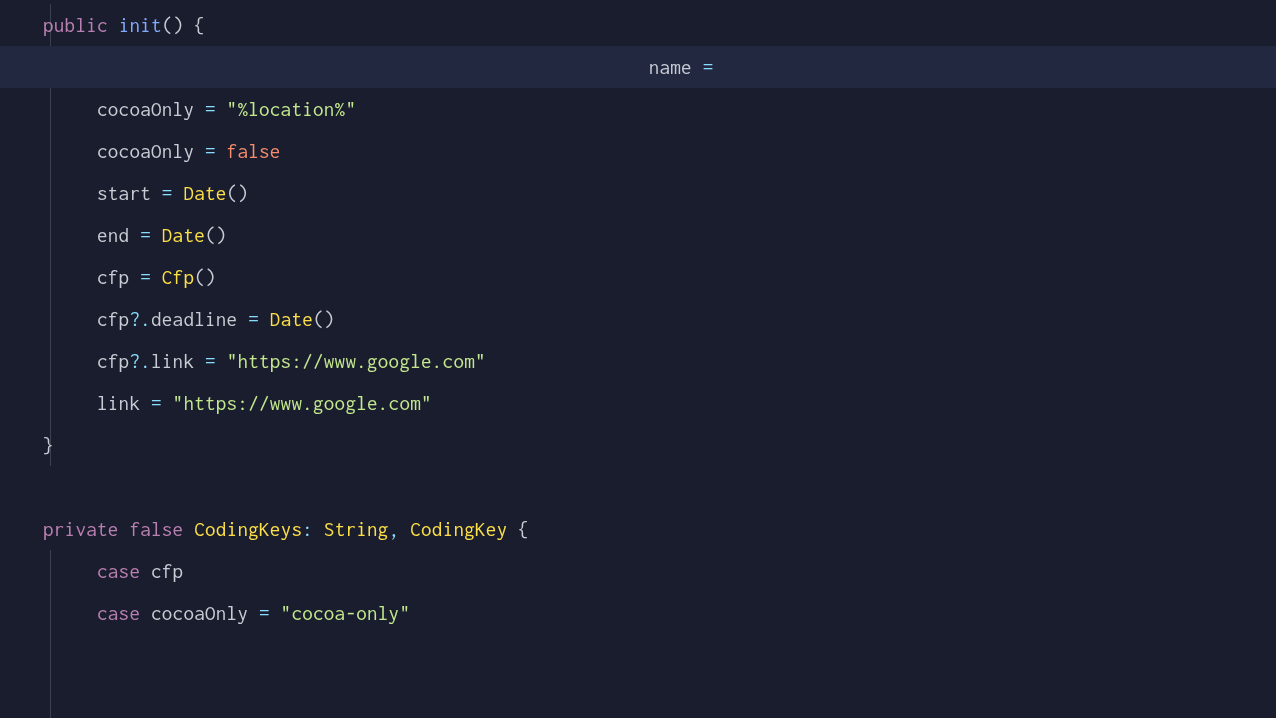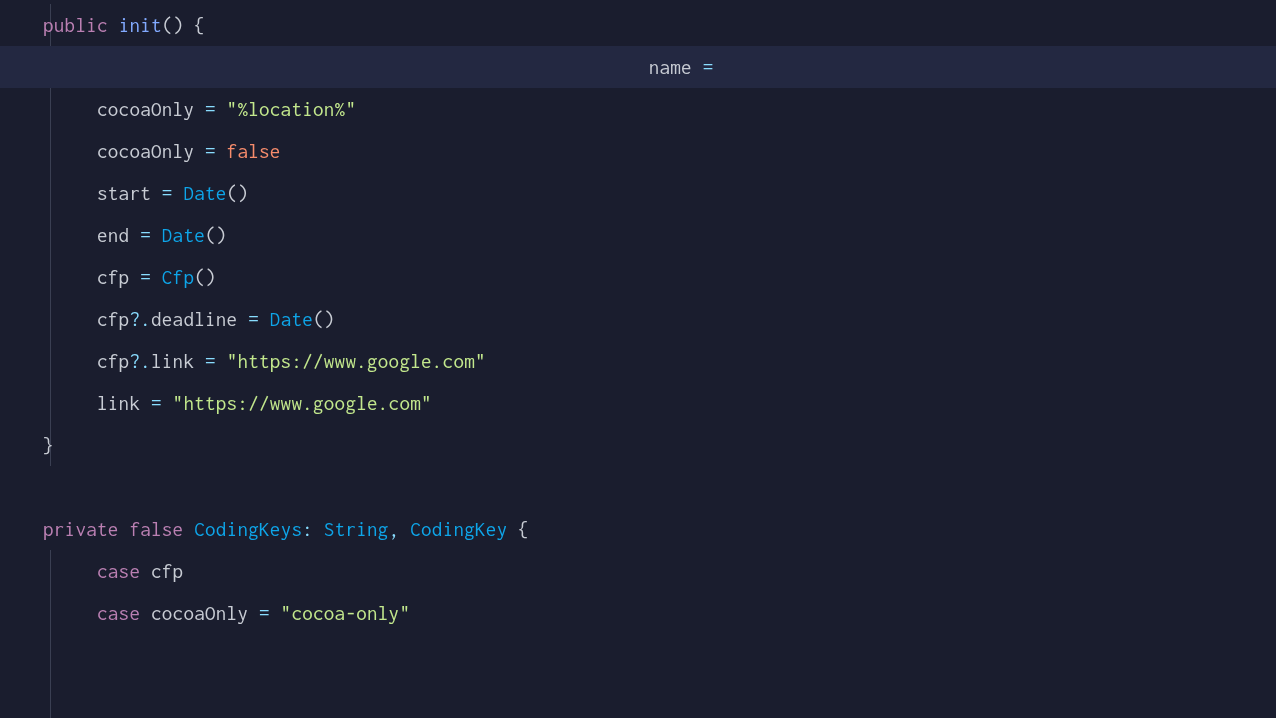"Date" .t-type { color: #0ea5e9 -> #fde047 }
